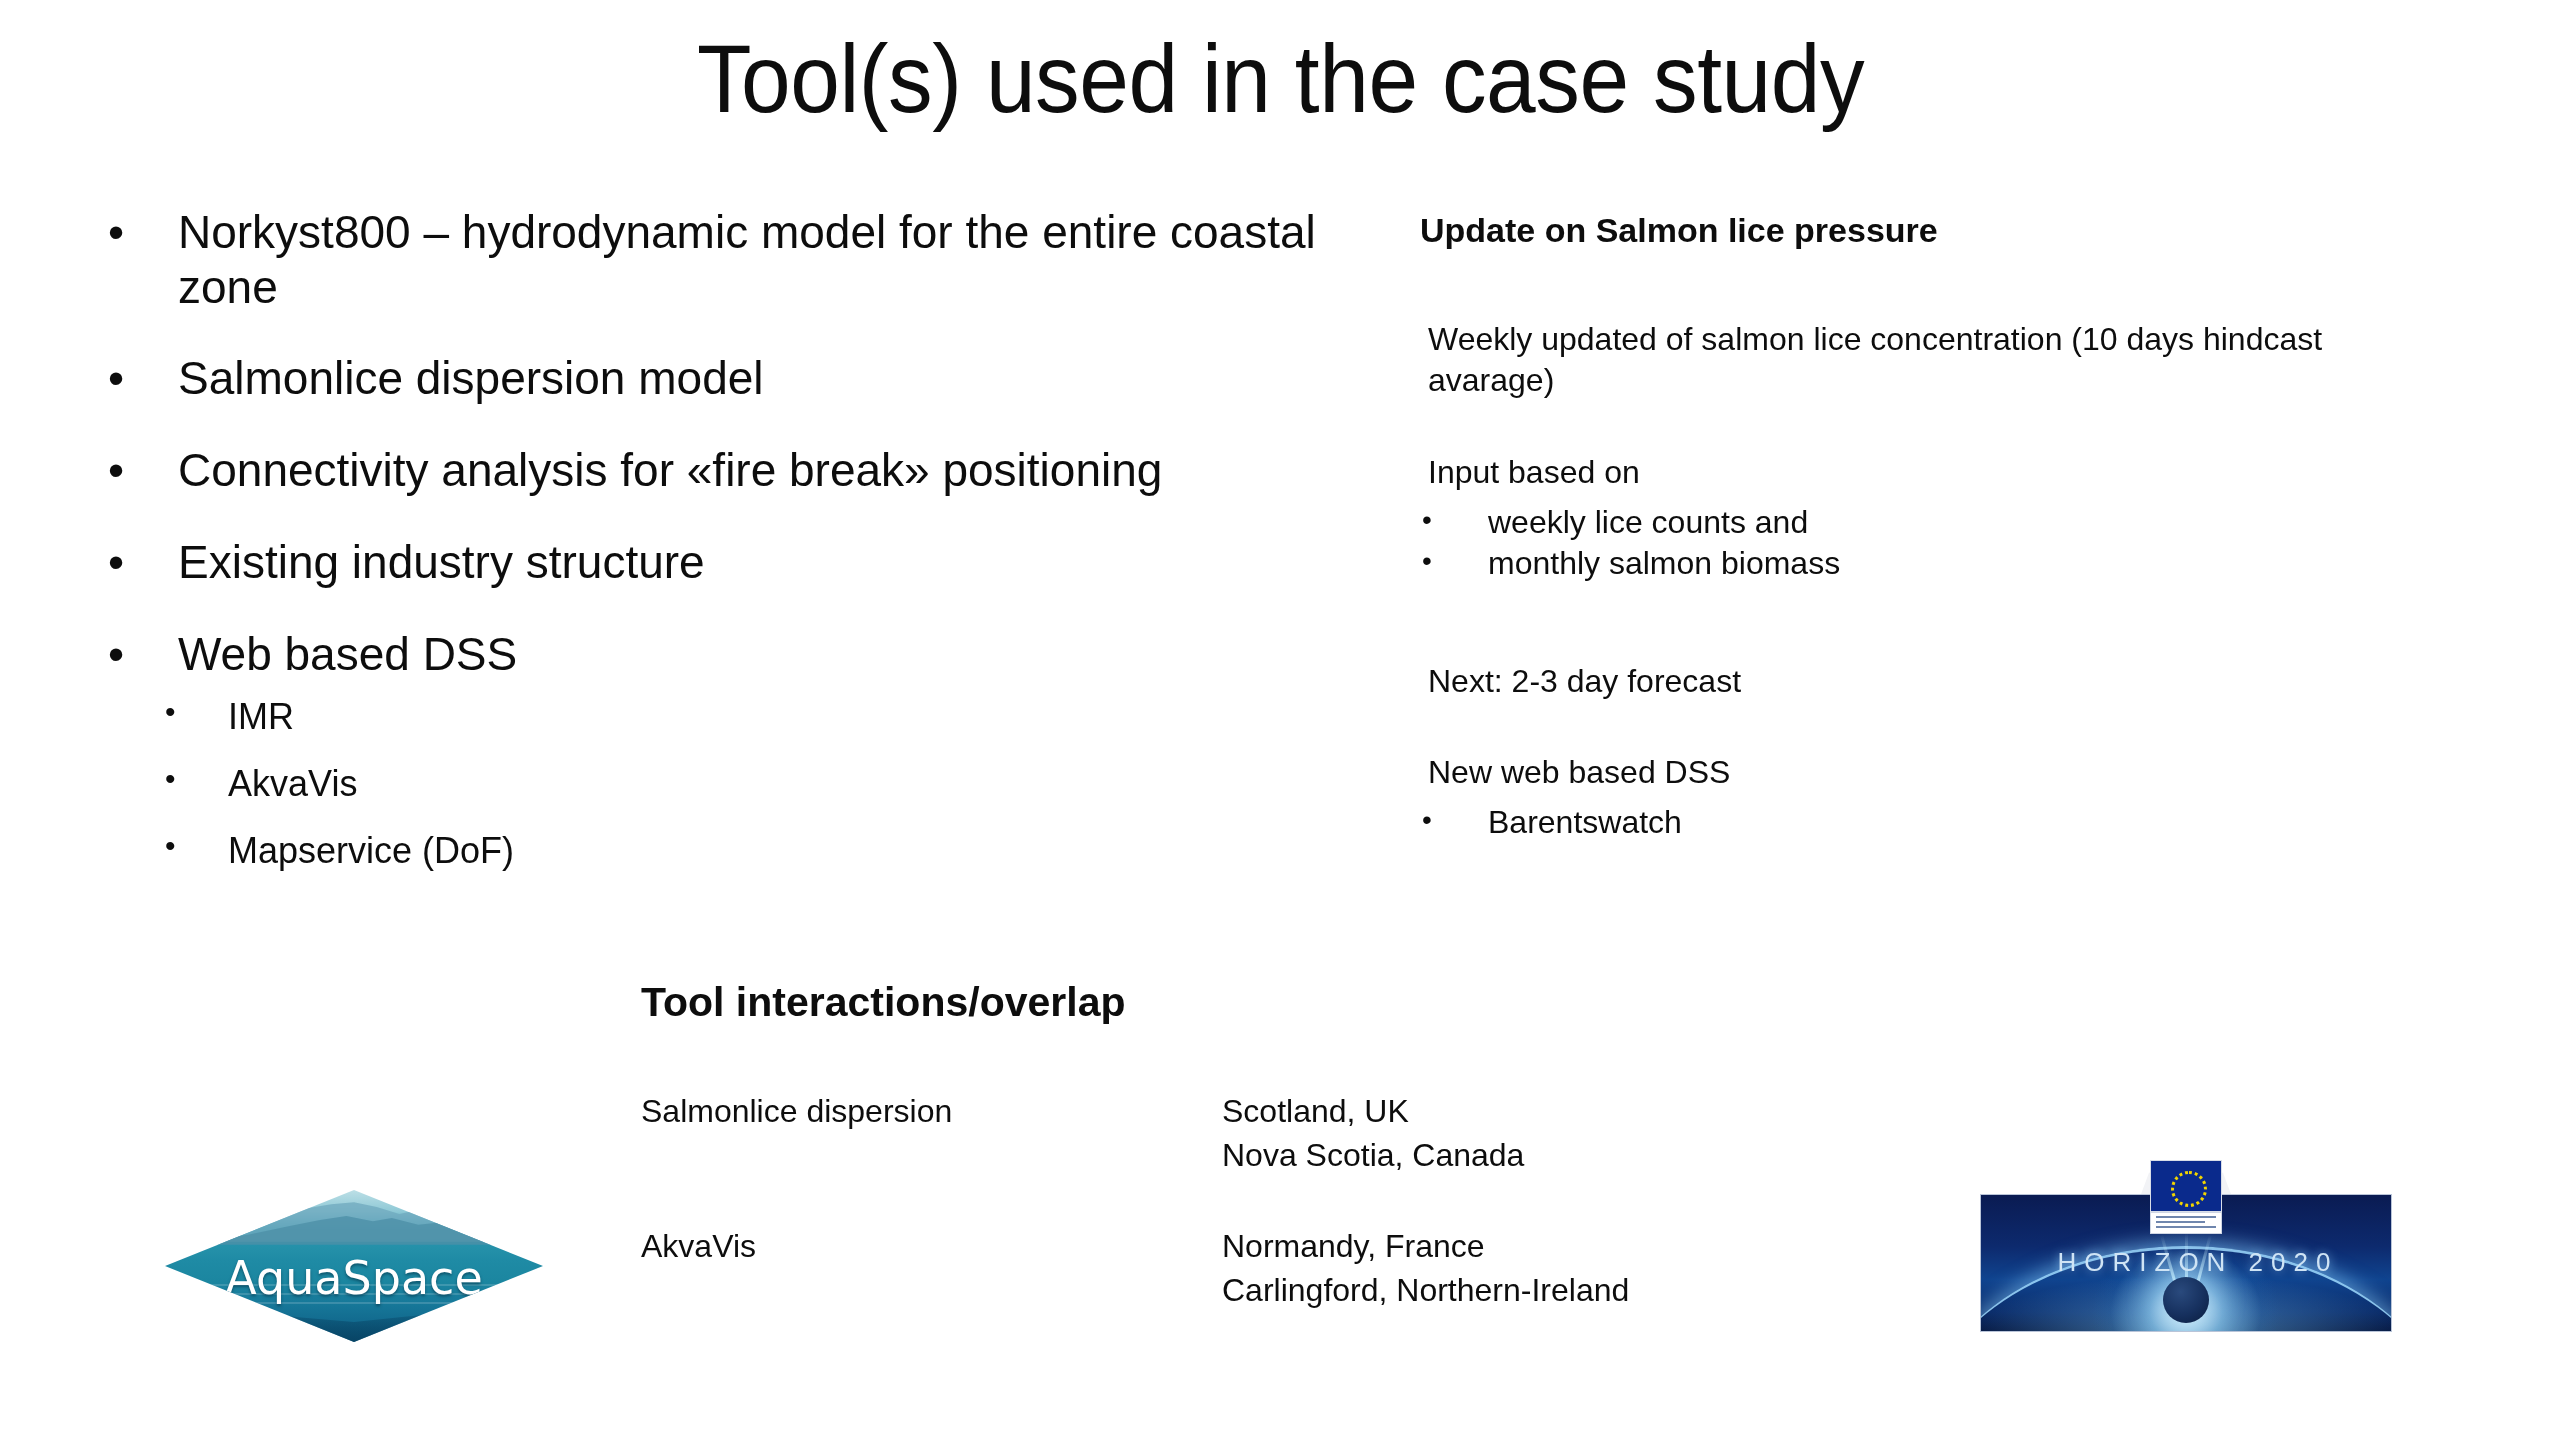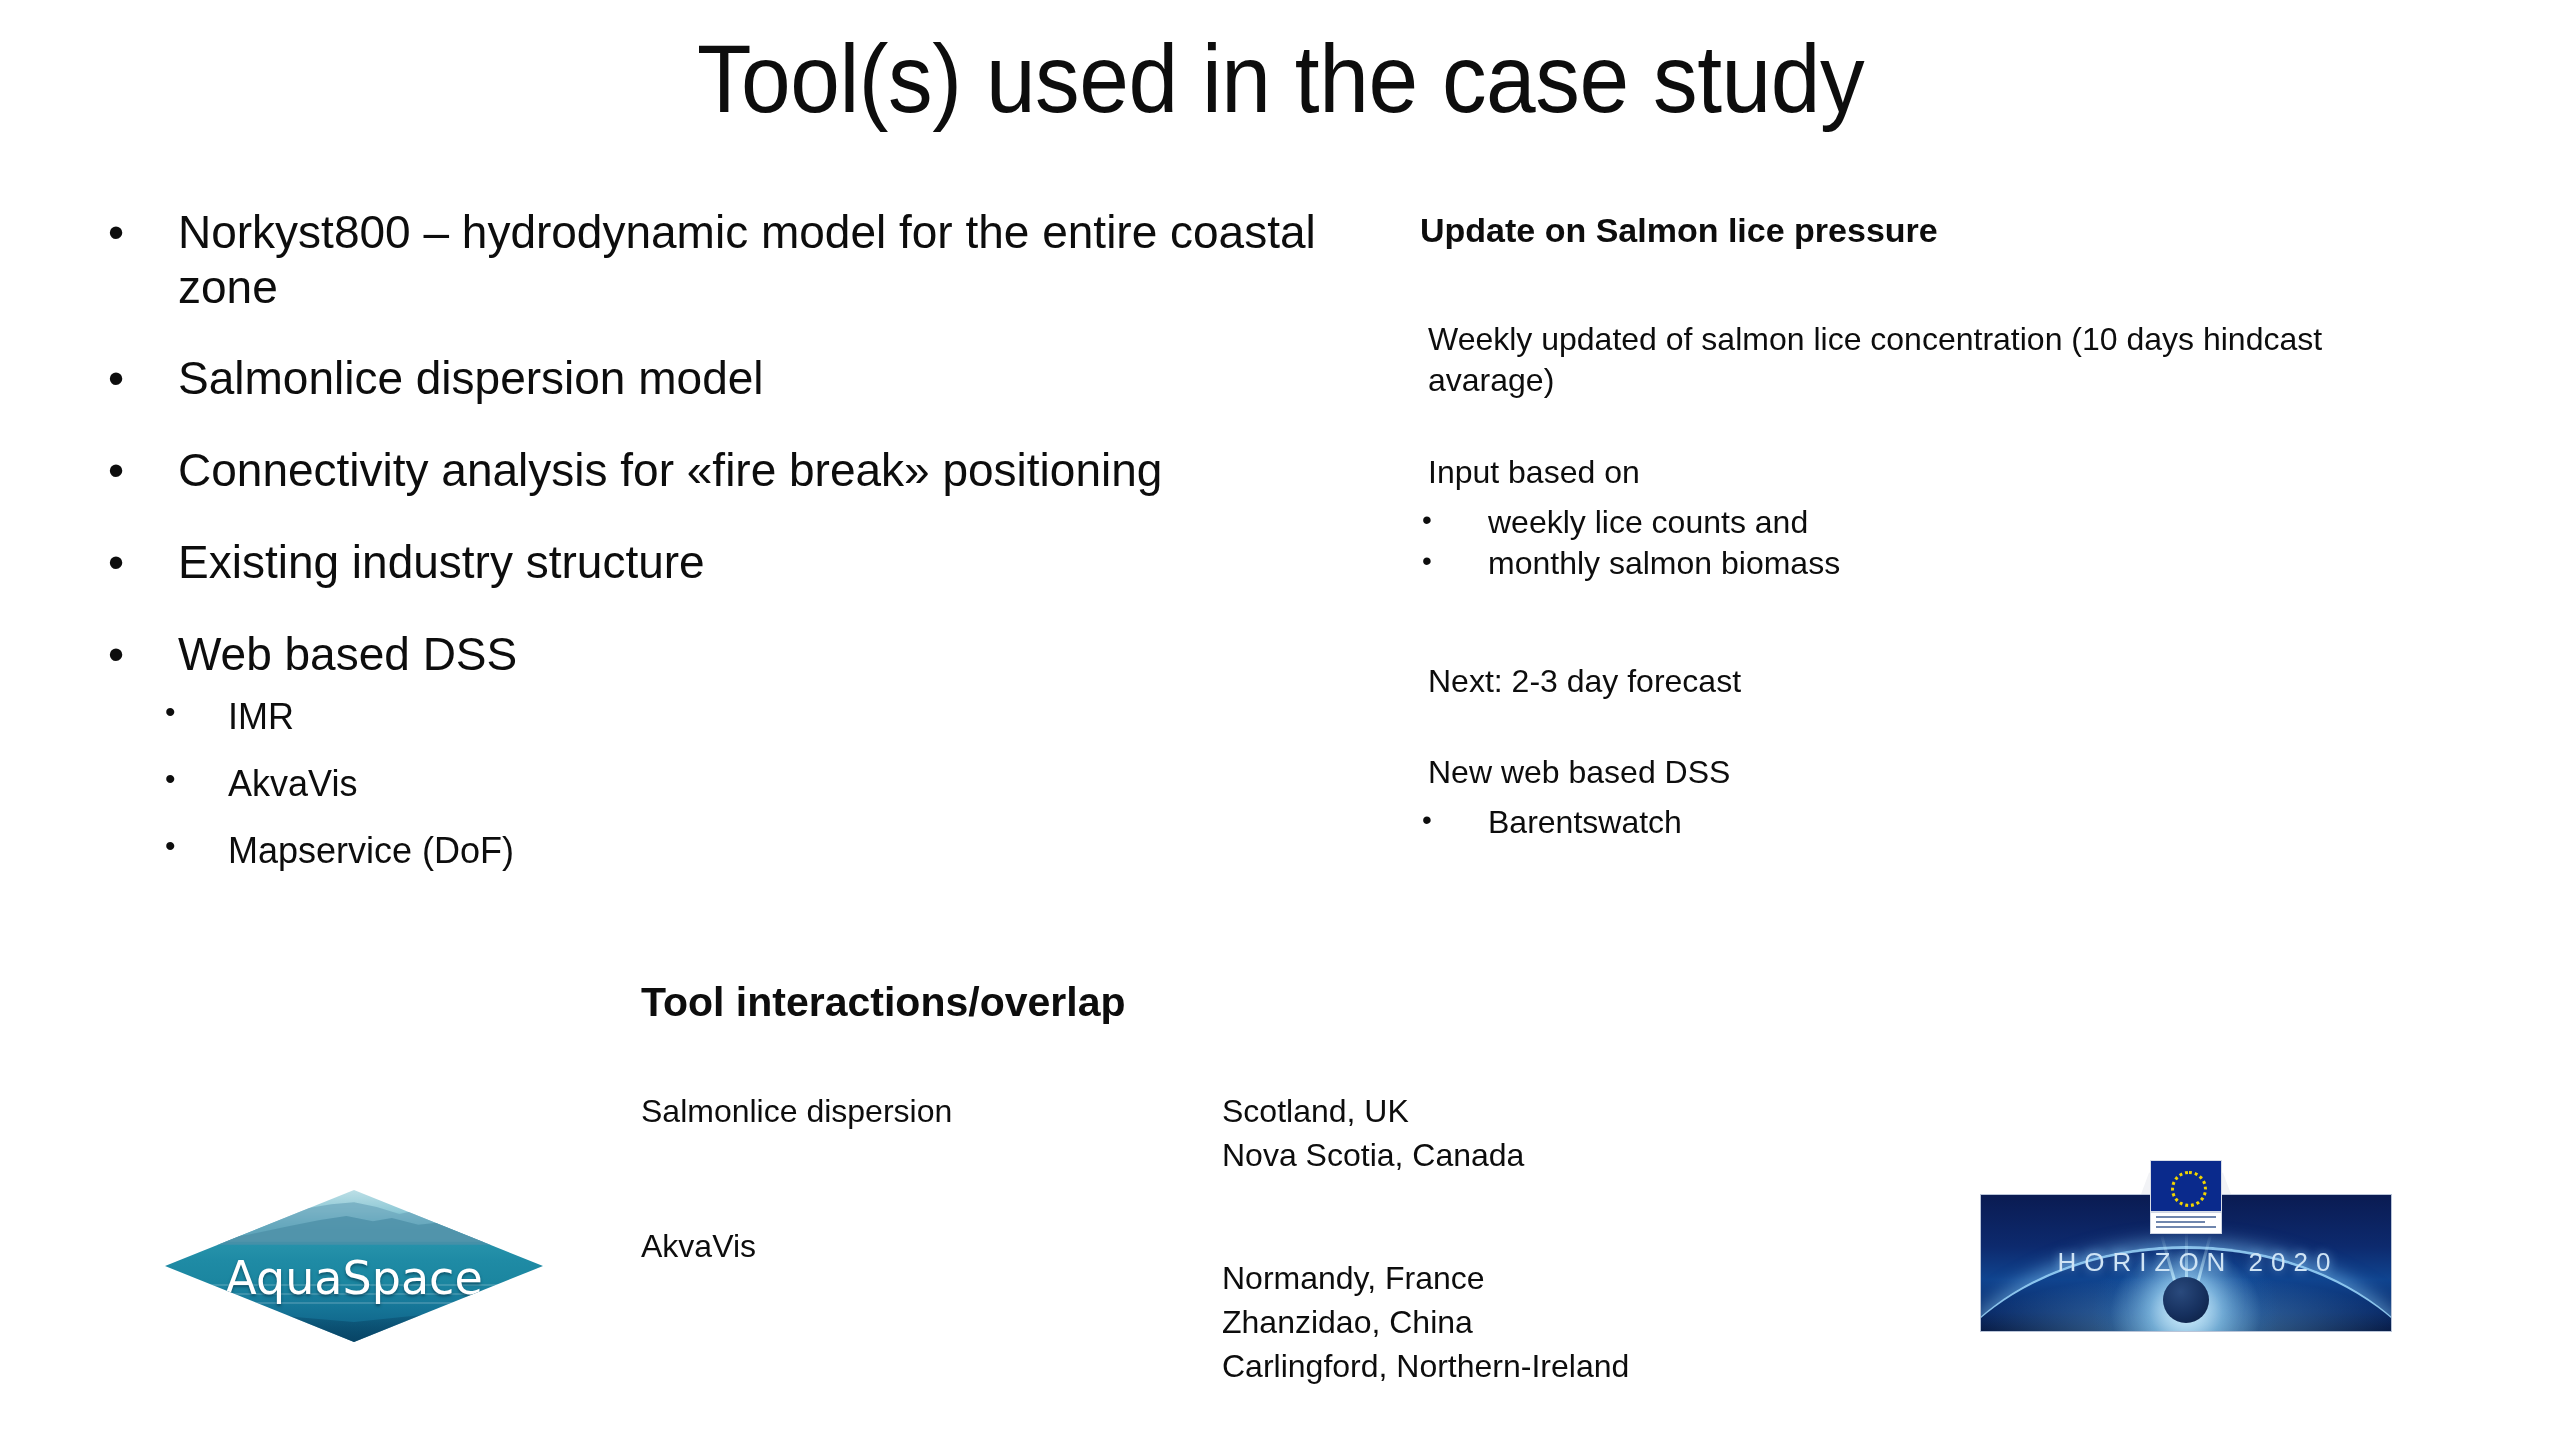"Normandy, France" #brow-2-places { margin-top: 32px -> none }
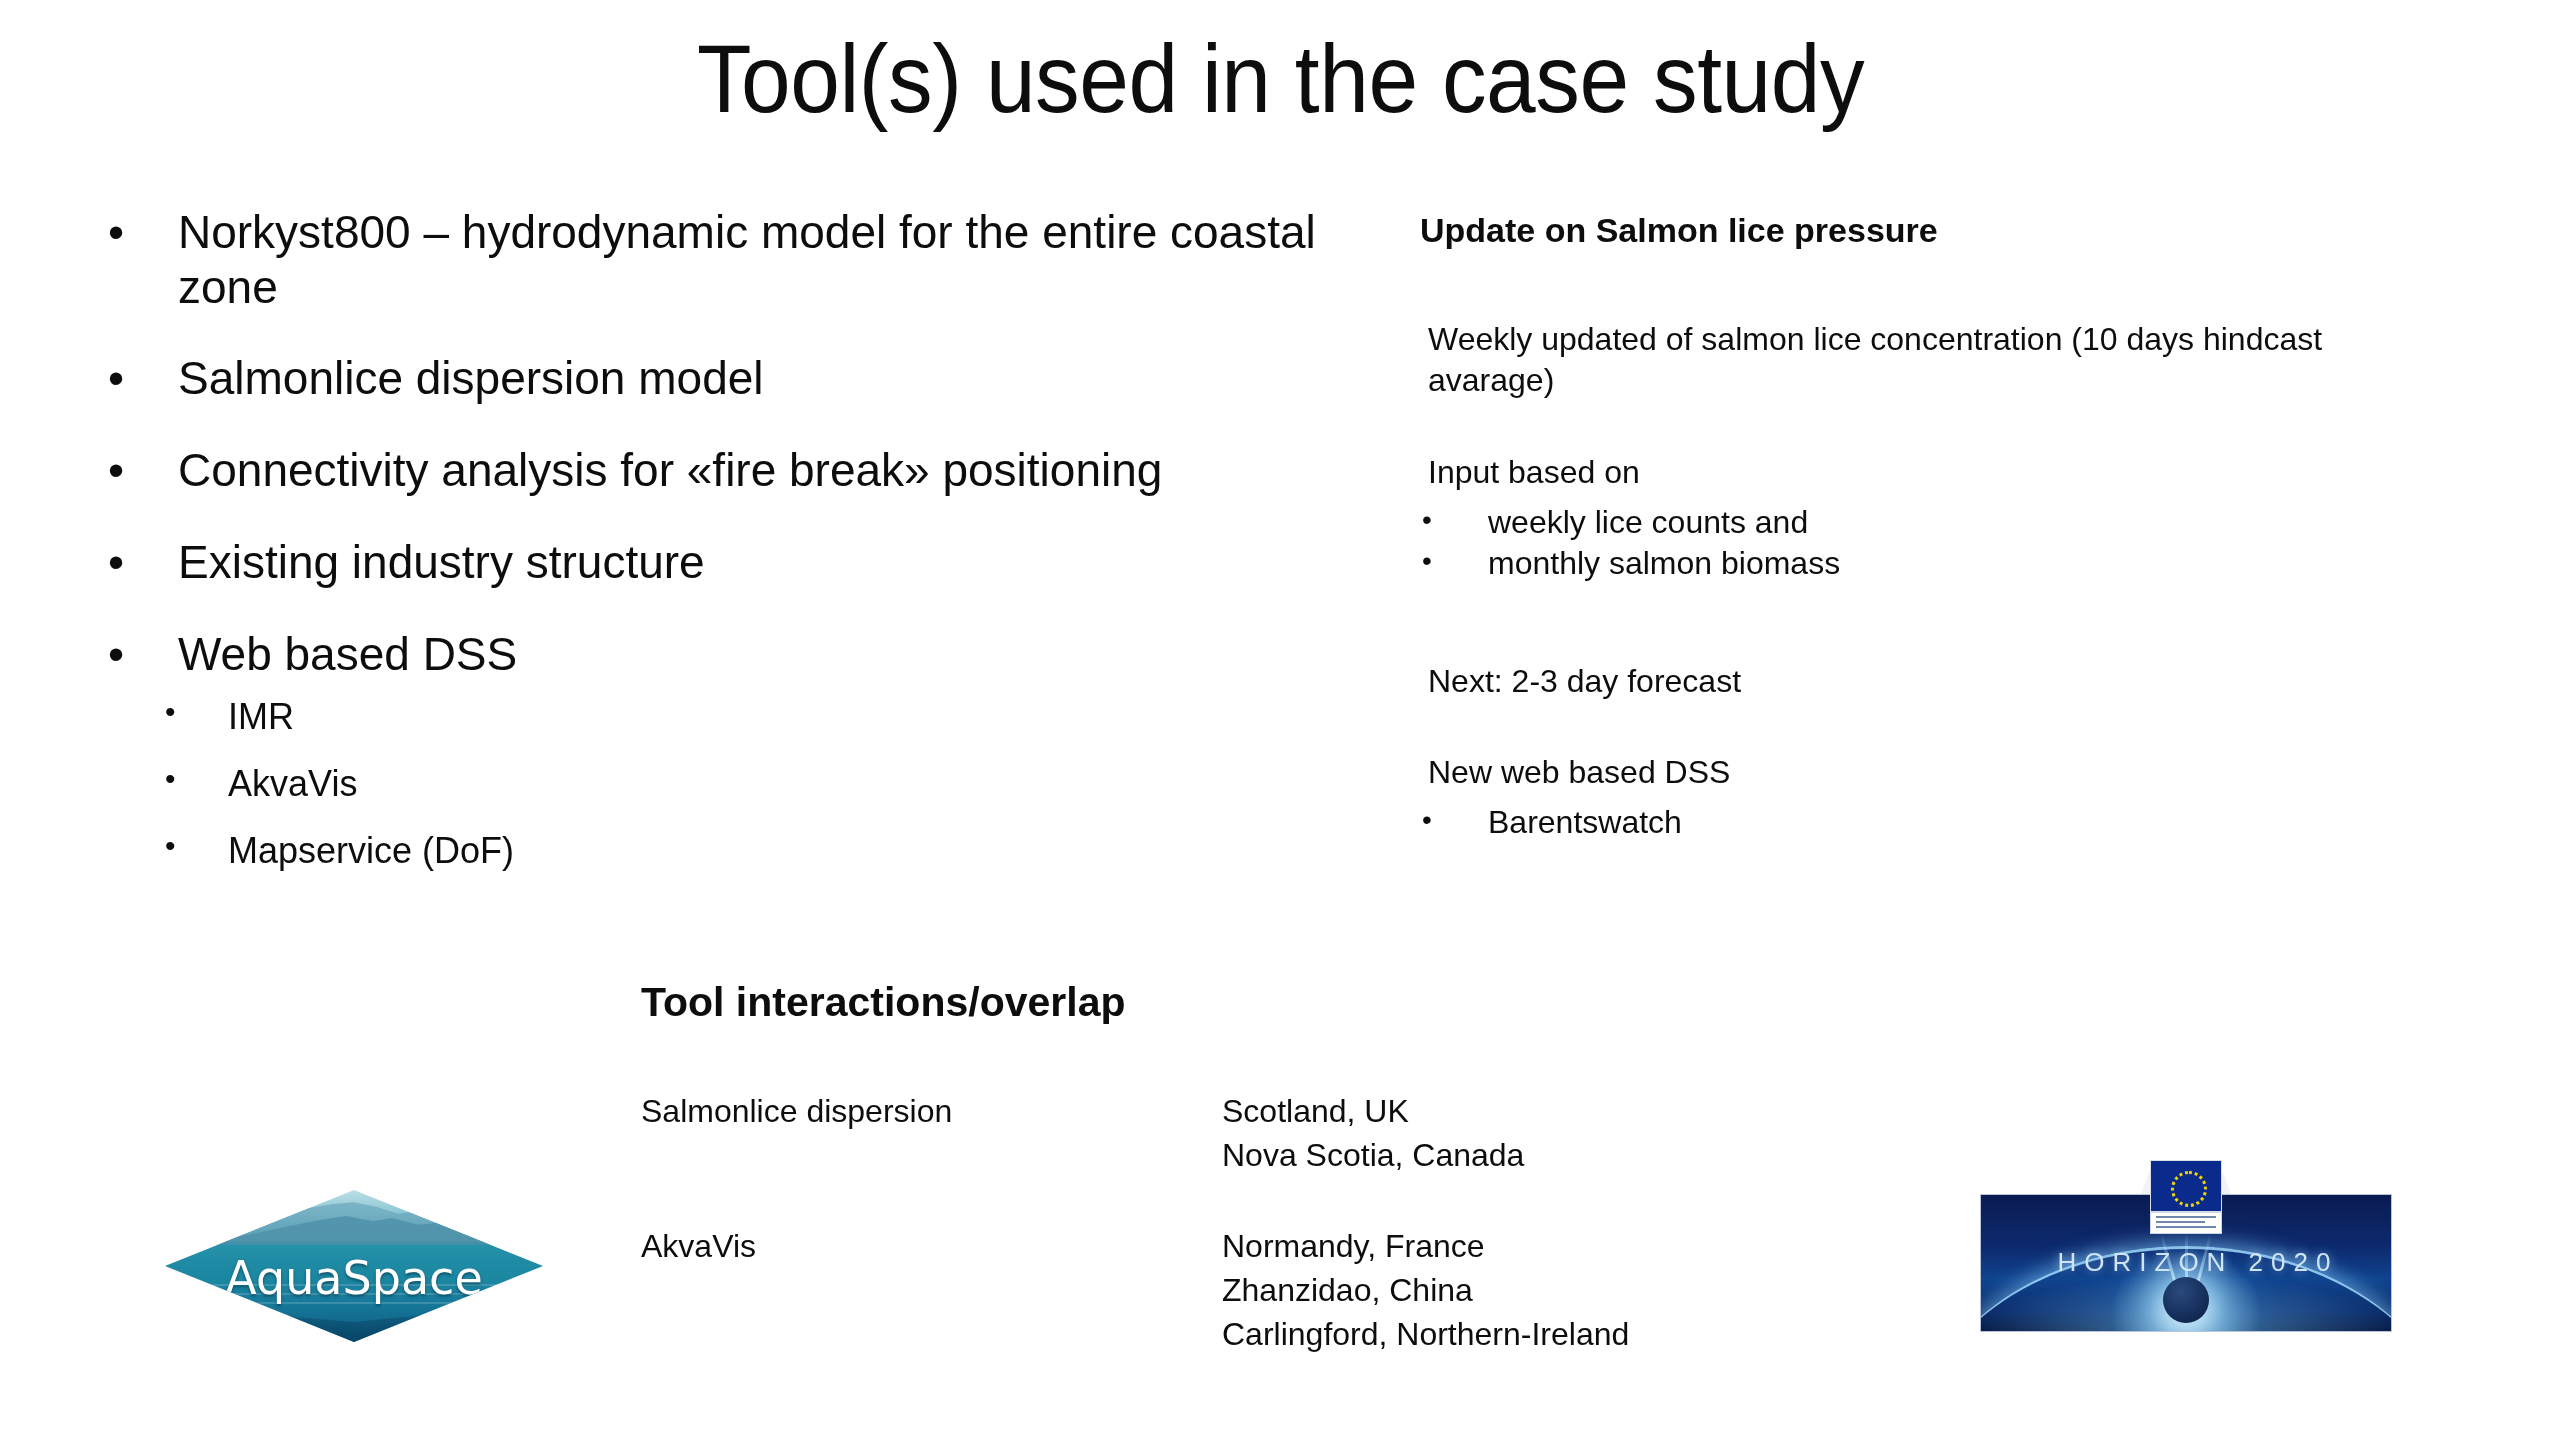"Zhanzidao, China" div { html: <div>Zhanzidao, China</div> -> none }
